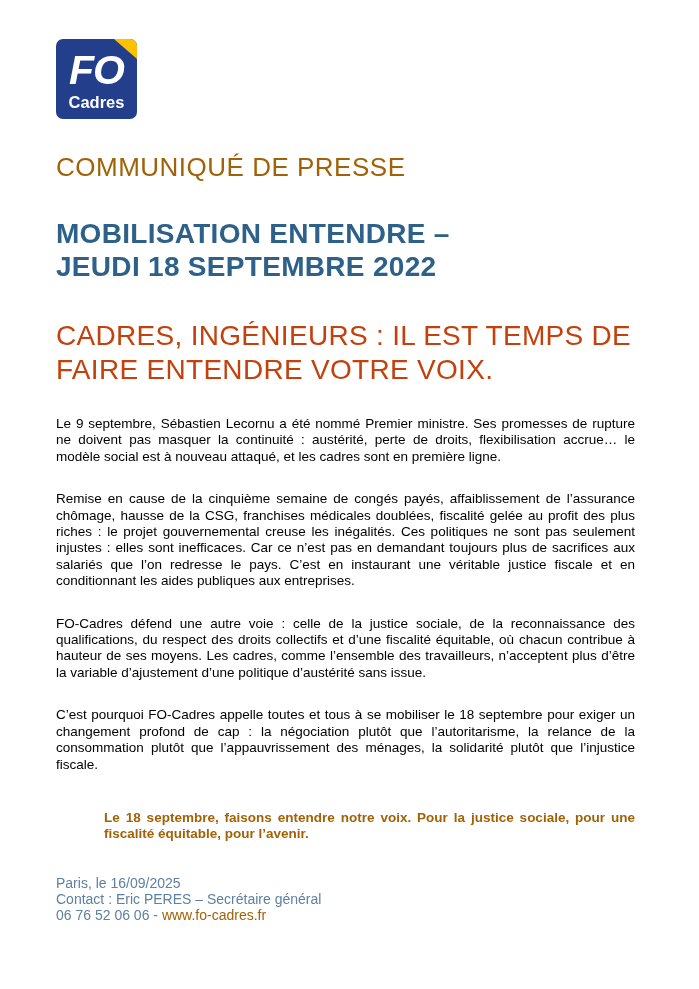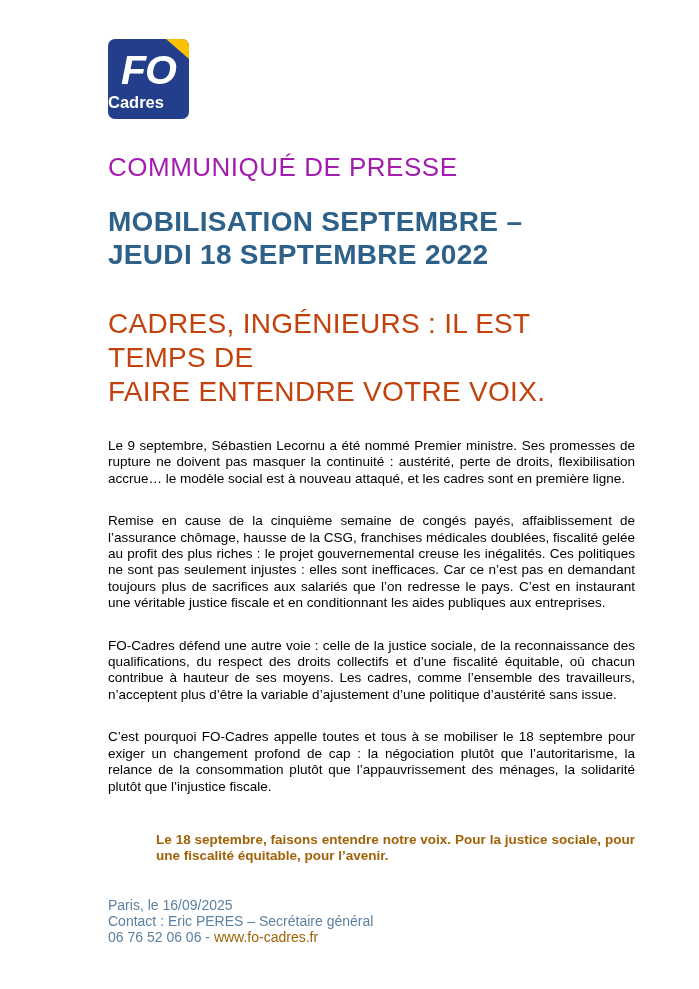"FO" .page { padding: 39px 64px 0 108px -> 39px 64px 0 56px }
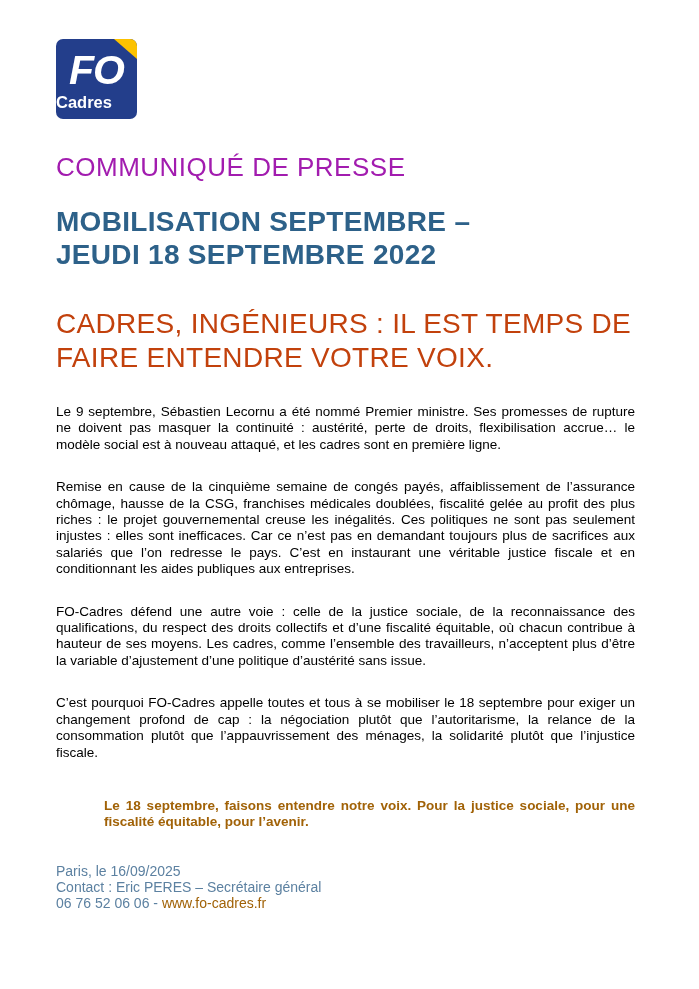"Cadres" .logo-cadres { text-align: none -> center }
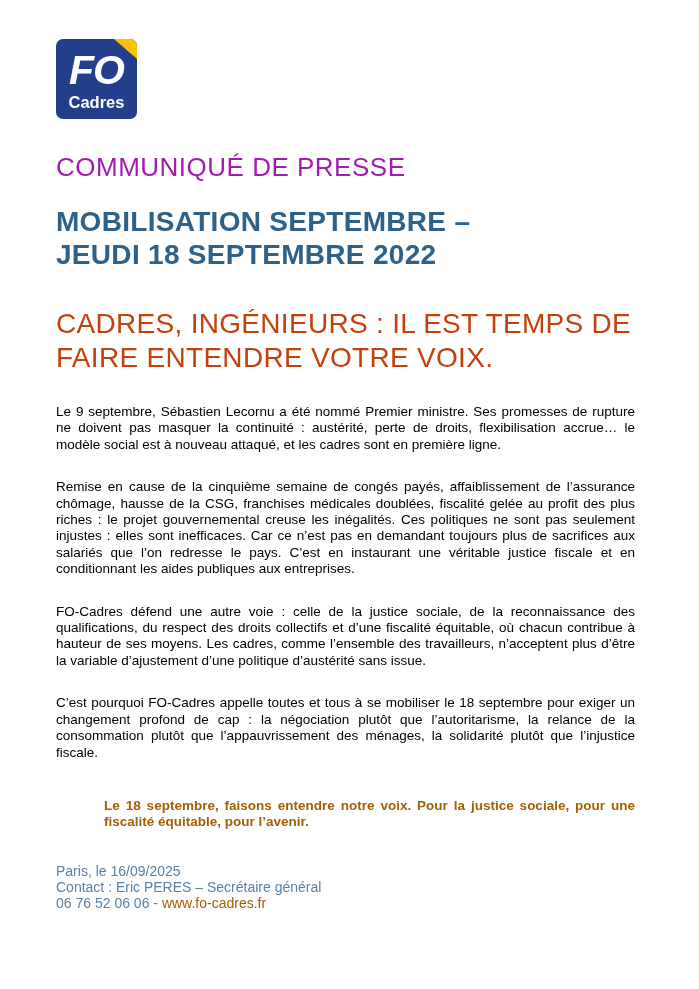"COMMUNIQUÉ DE PRESSE" .kicker { color: #a21caf -> #a16207; margin-bottom: 22px -> 34px }
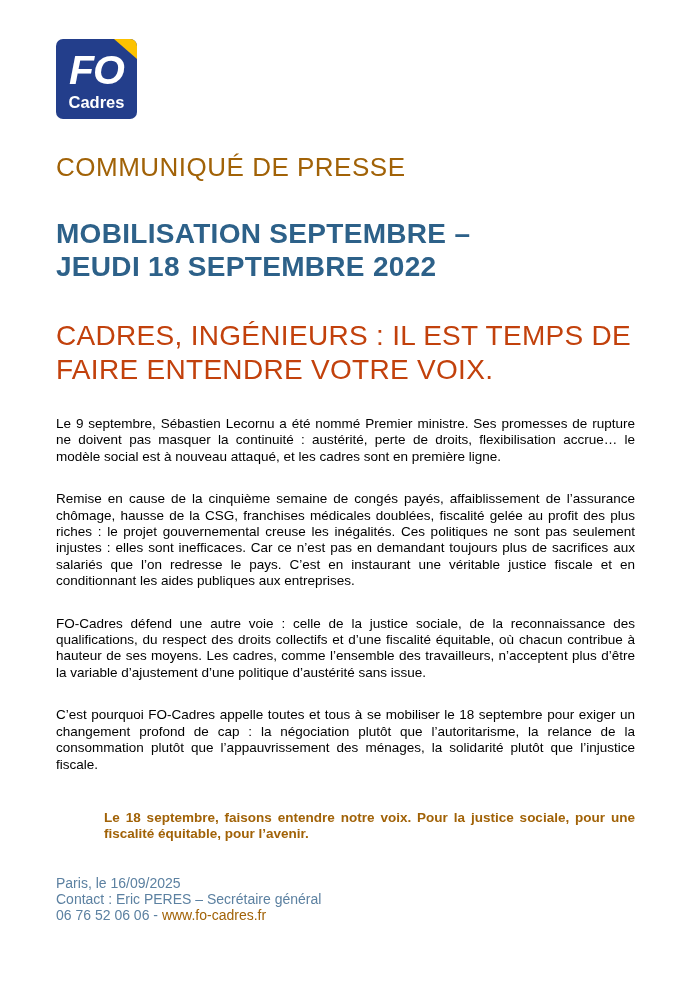"MOBILISATION SEPTEMBRE –" div { text: SEPTEMBRE -> ENTENDRE }
